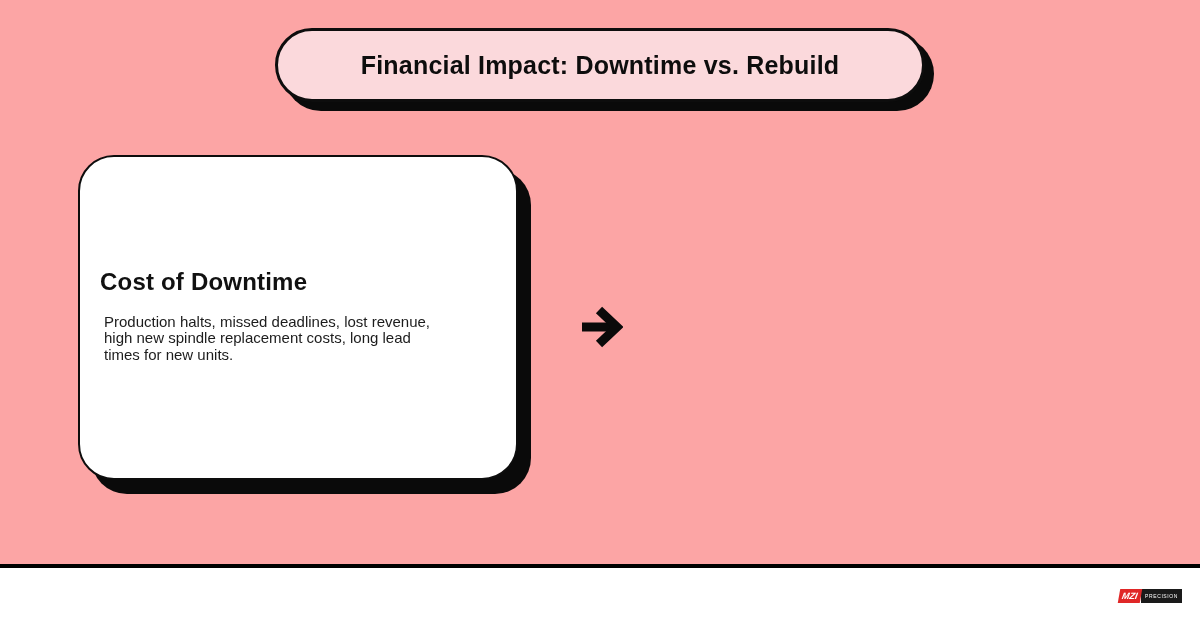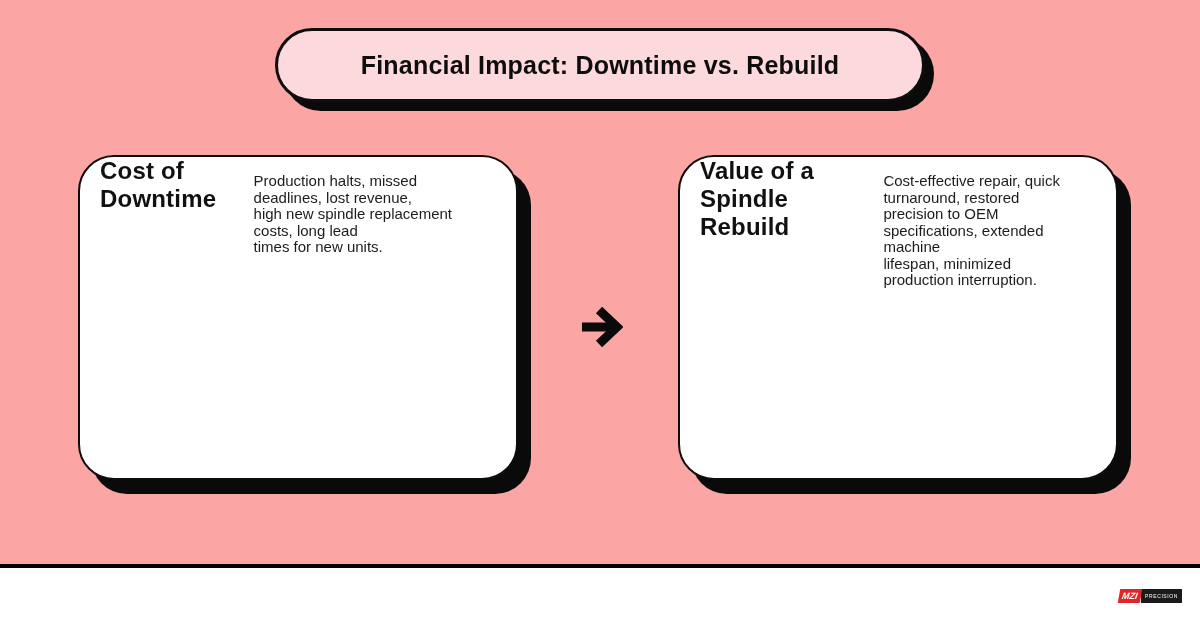"Cost of Downtime" .card { flex-direction: row -> column }
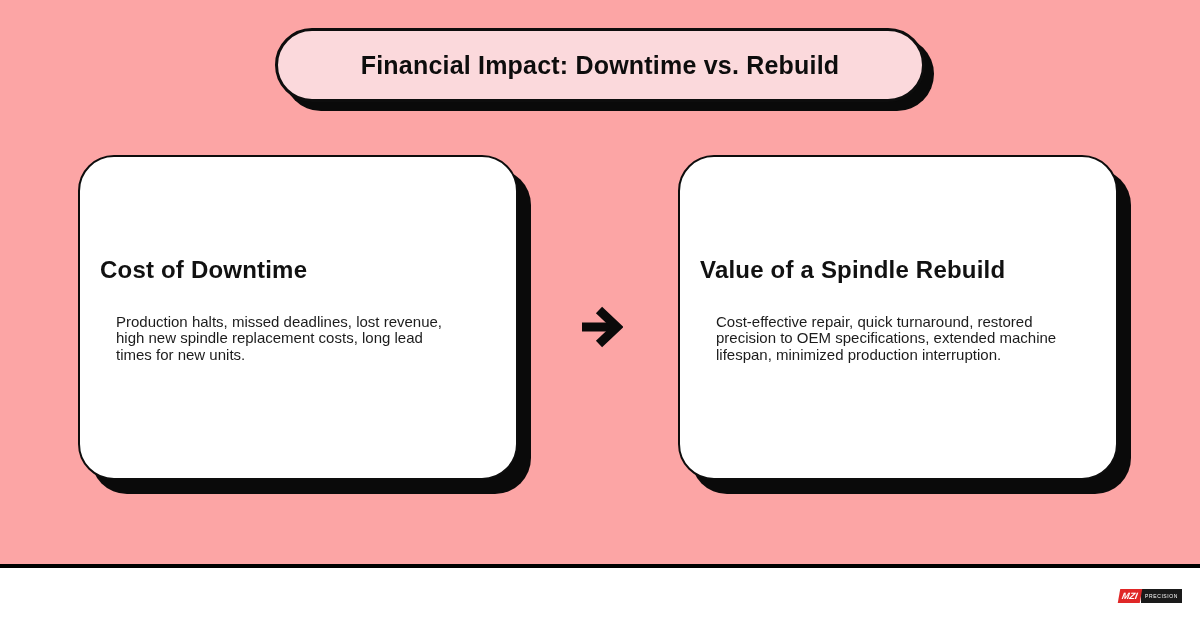"Value of a Spindle Rebuild" section.card { html: <section> <h2>Value of a Spindle Rebuild</h2> <p>Cost-effective repair, quick turnaround, restored precision to OEM specifications, extended machine lifespan, minimized production interruption.</p> </section> -> none }
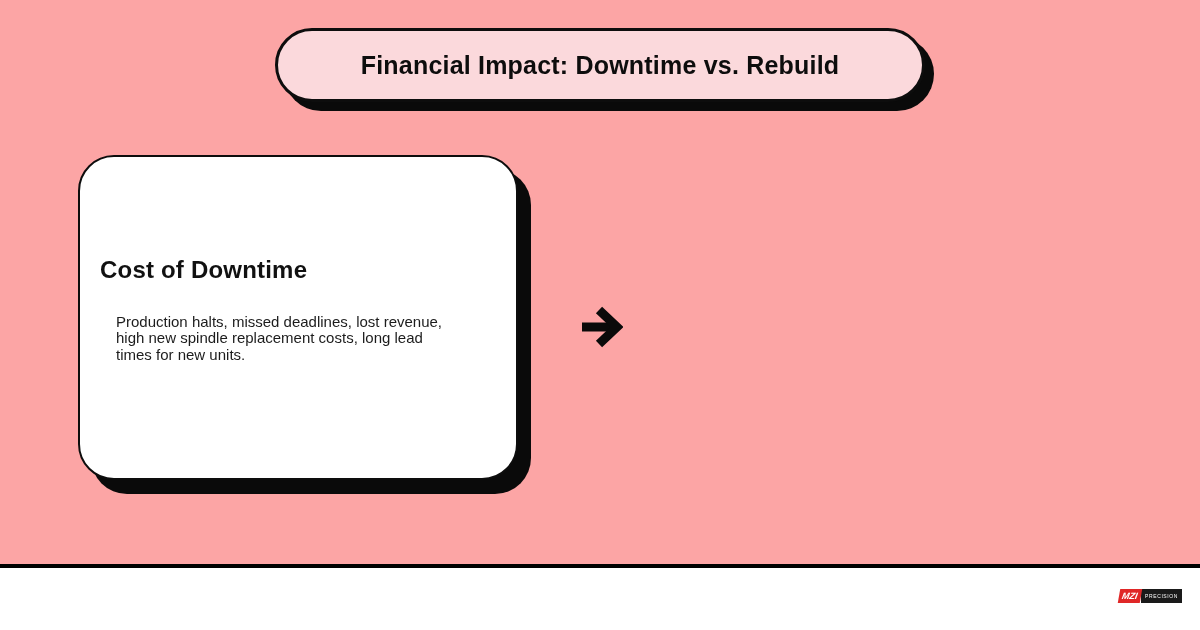"Production halts, missed deadlines, lost" .card p { margin: 16px -> 4px }
